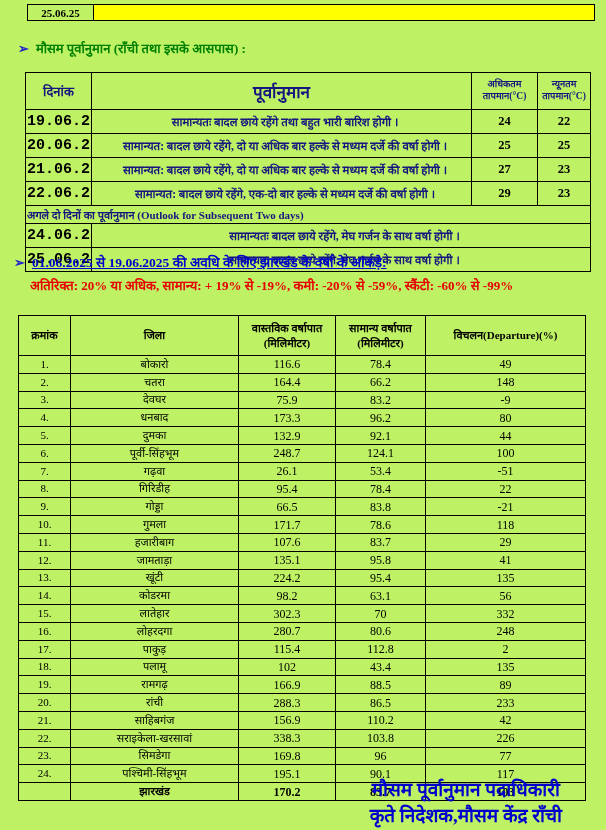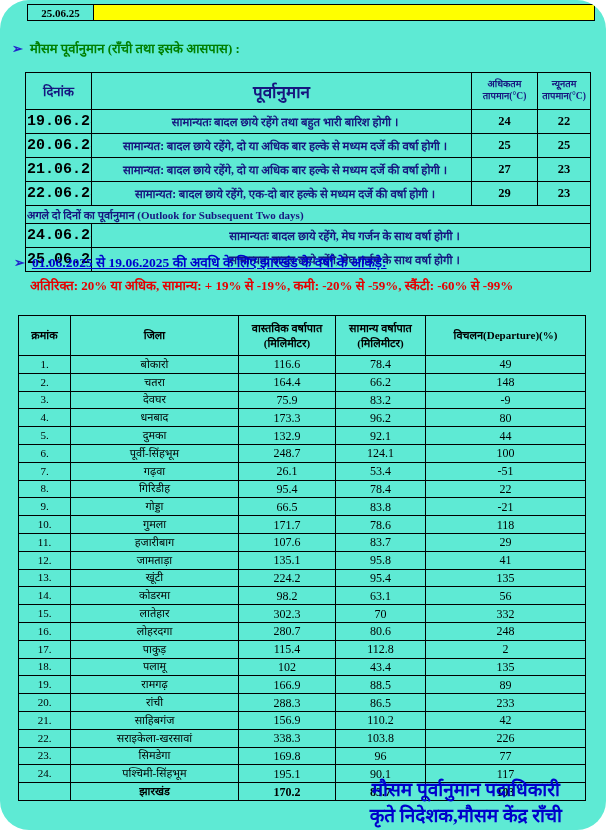"25.06.25" .page { background: #5eead4 -> #bef264; border-radius: 29px -> none }
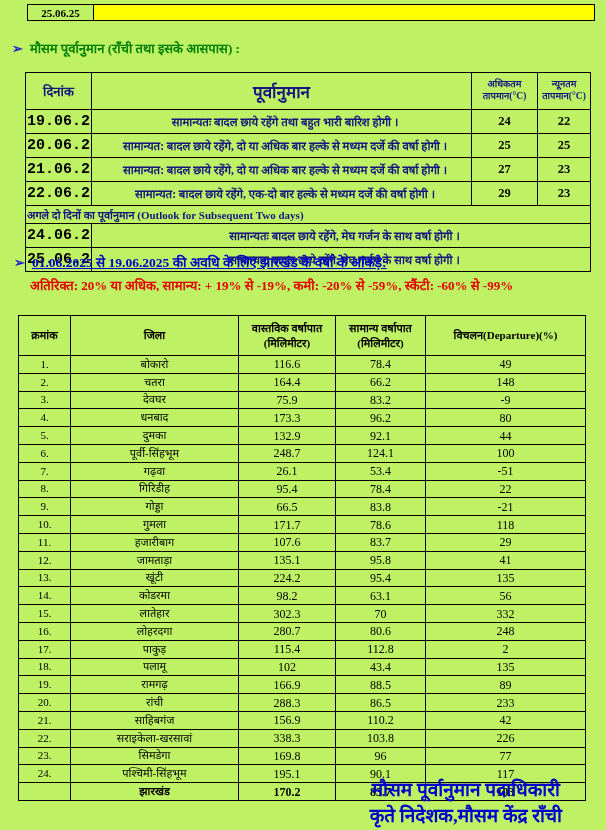"➢ मौसम पूर्वानुमान (राँची तथा" .h-green { left: 12px -> 18px }
